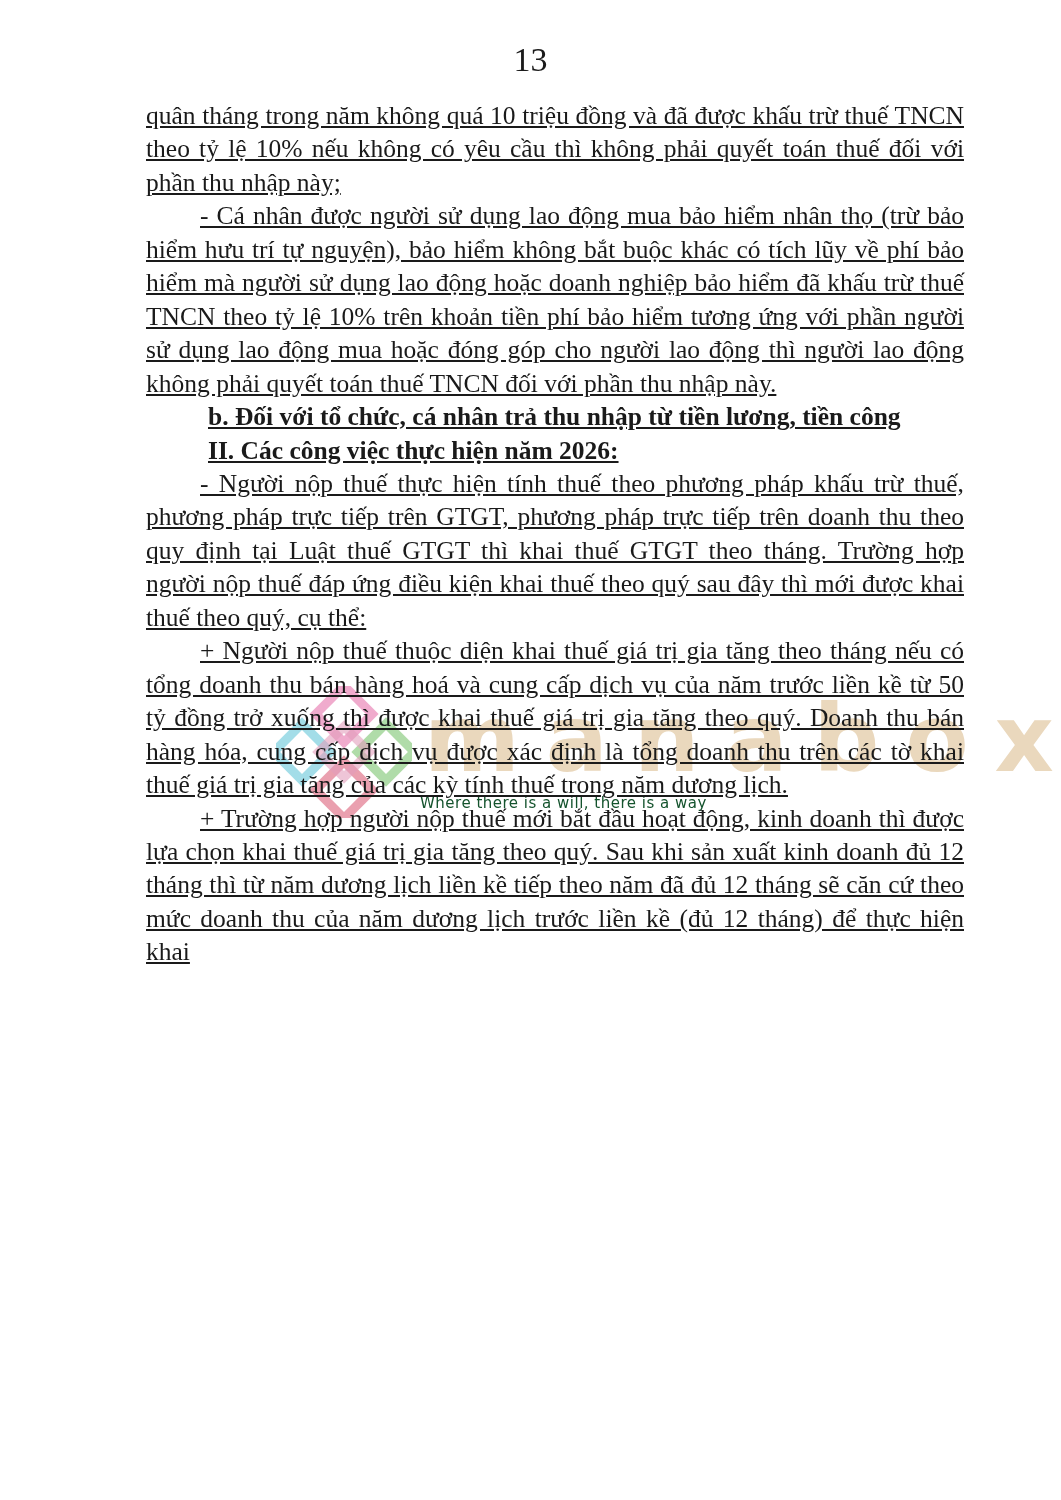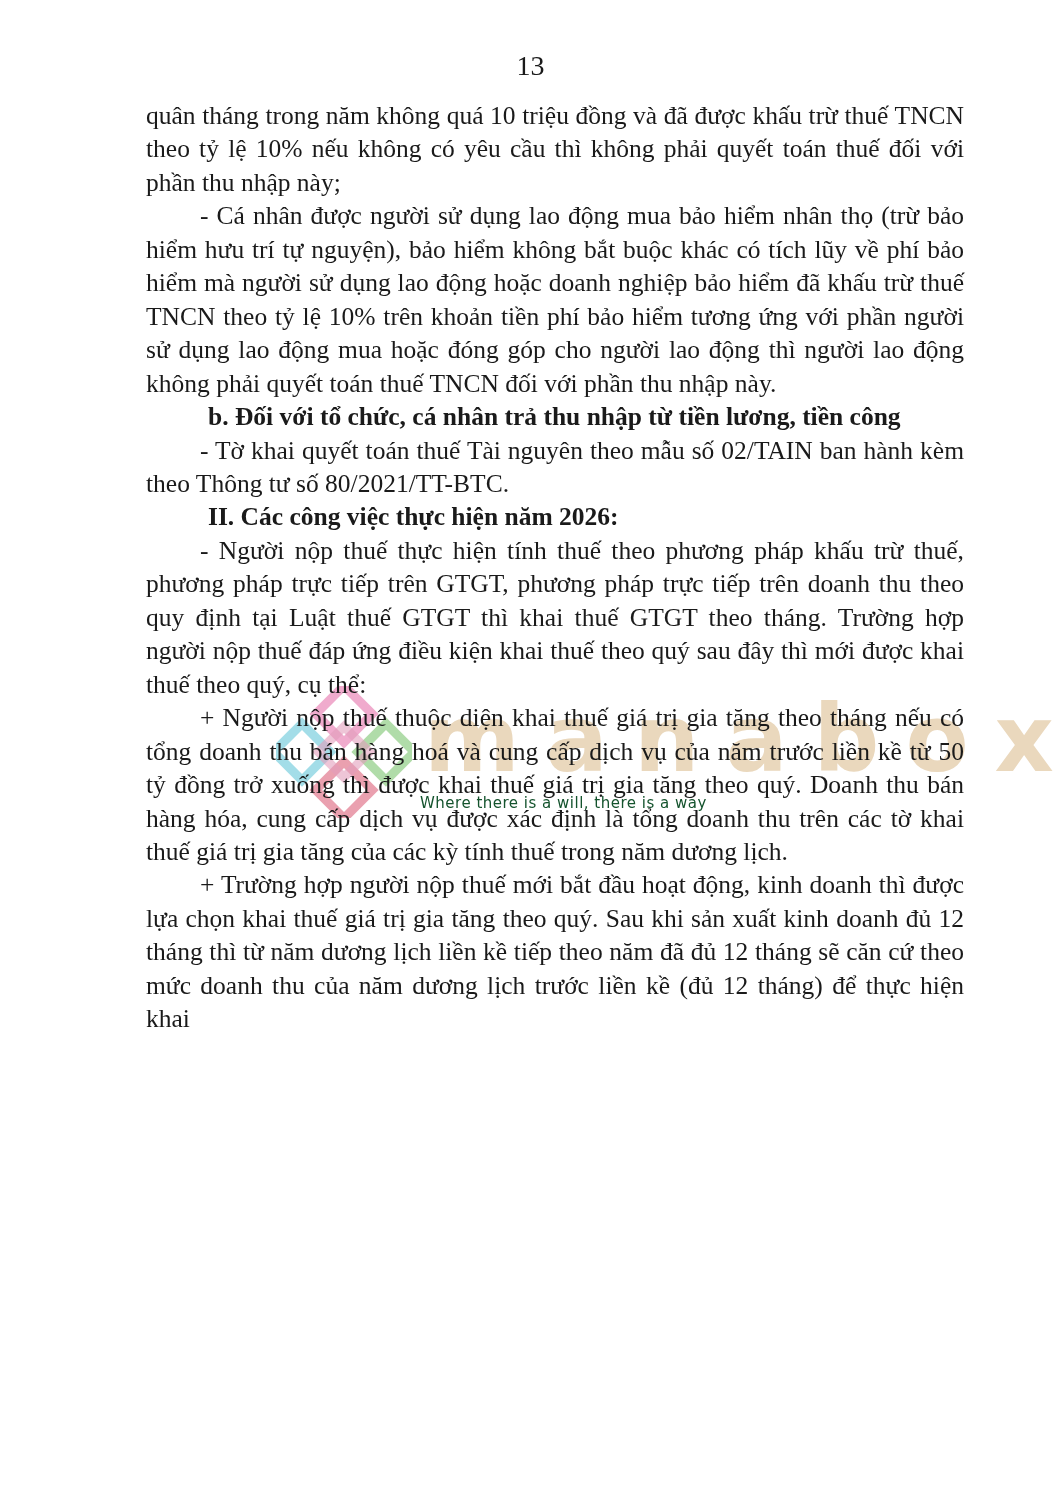"13" .page-number { font-size: 28px -> 34px; top: 50px -> 41px }
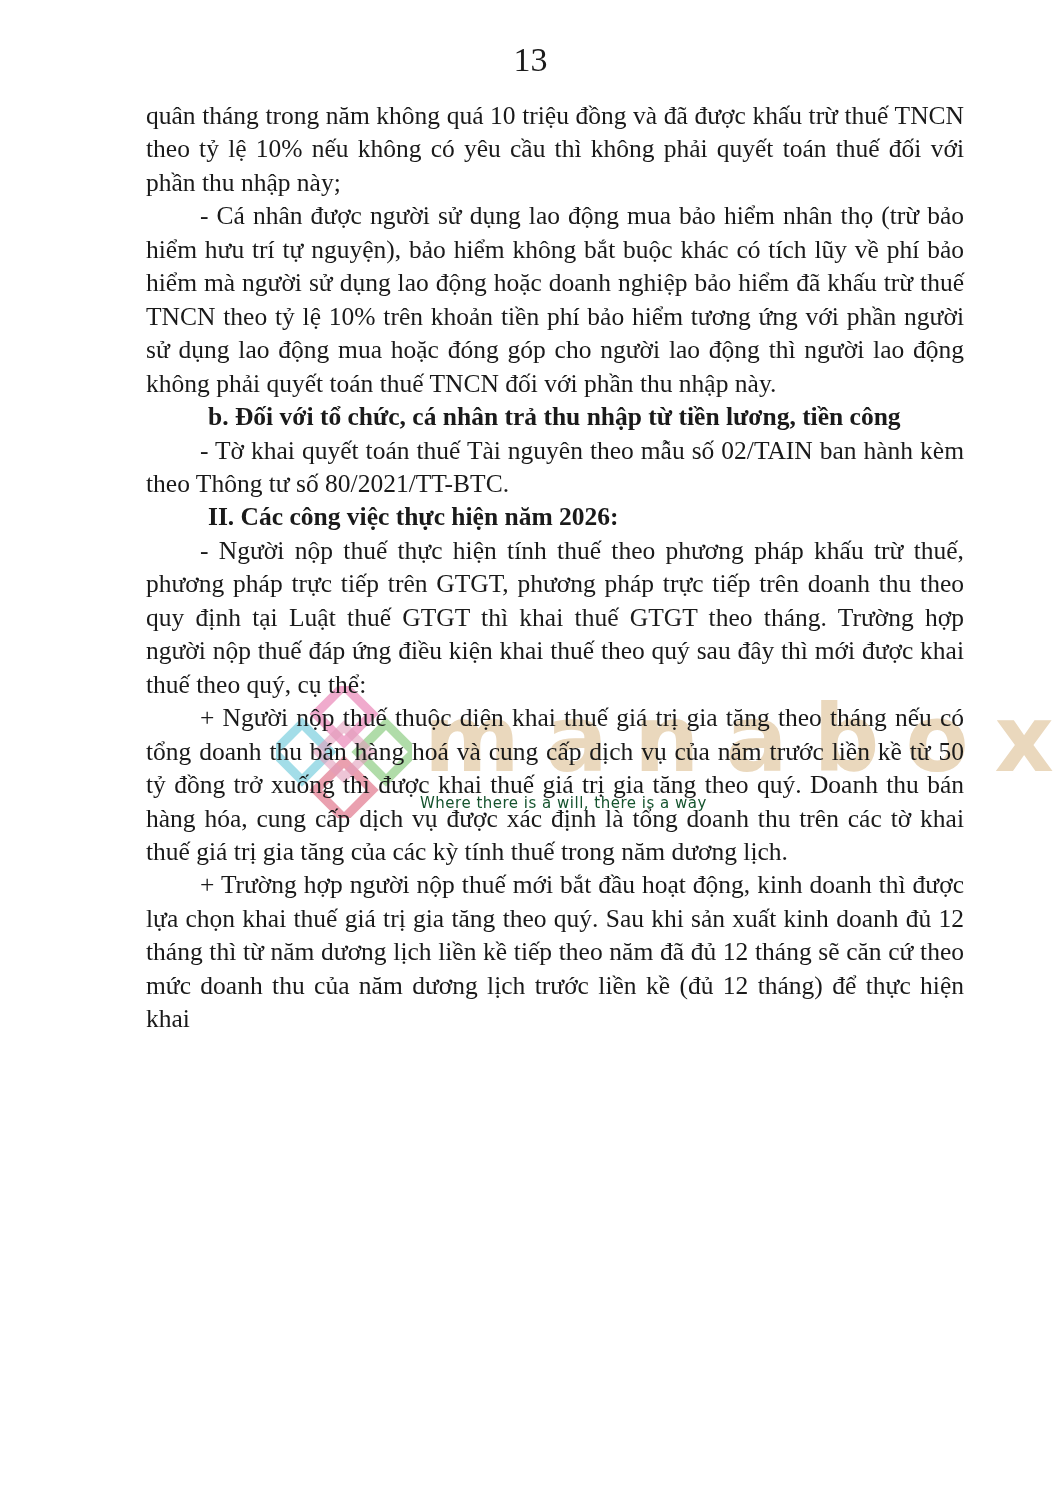"quân tháng trong năm không" .content { text-decoration: none -> underline }
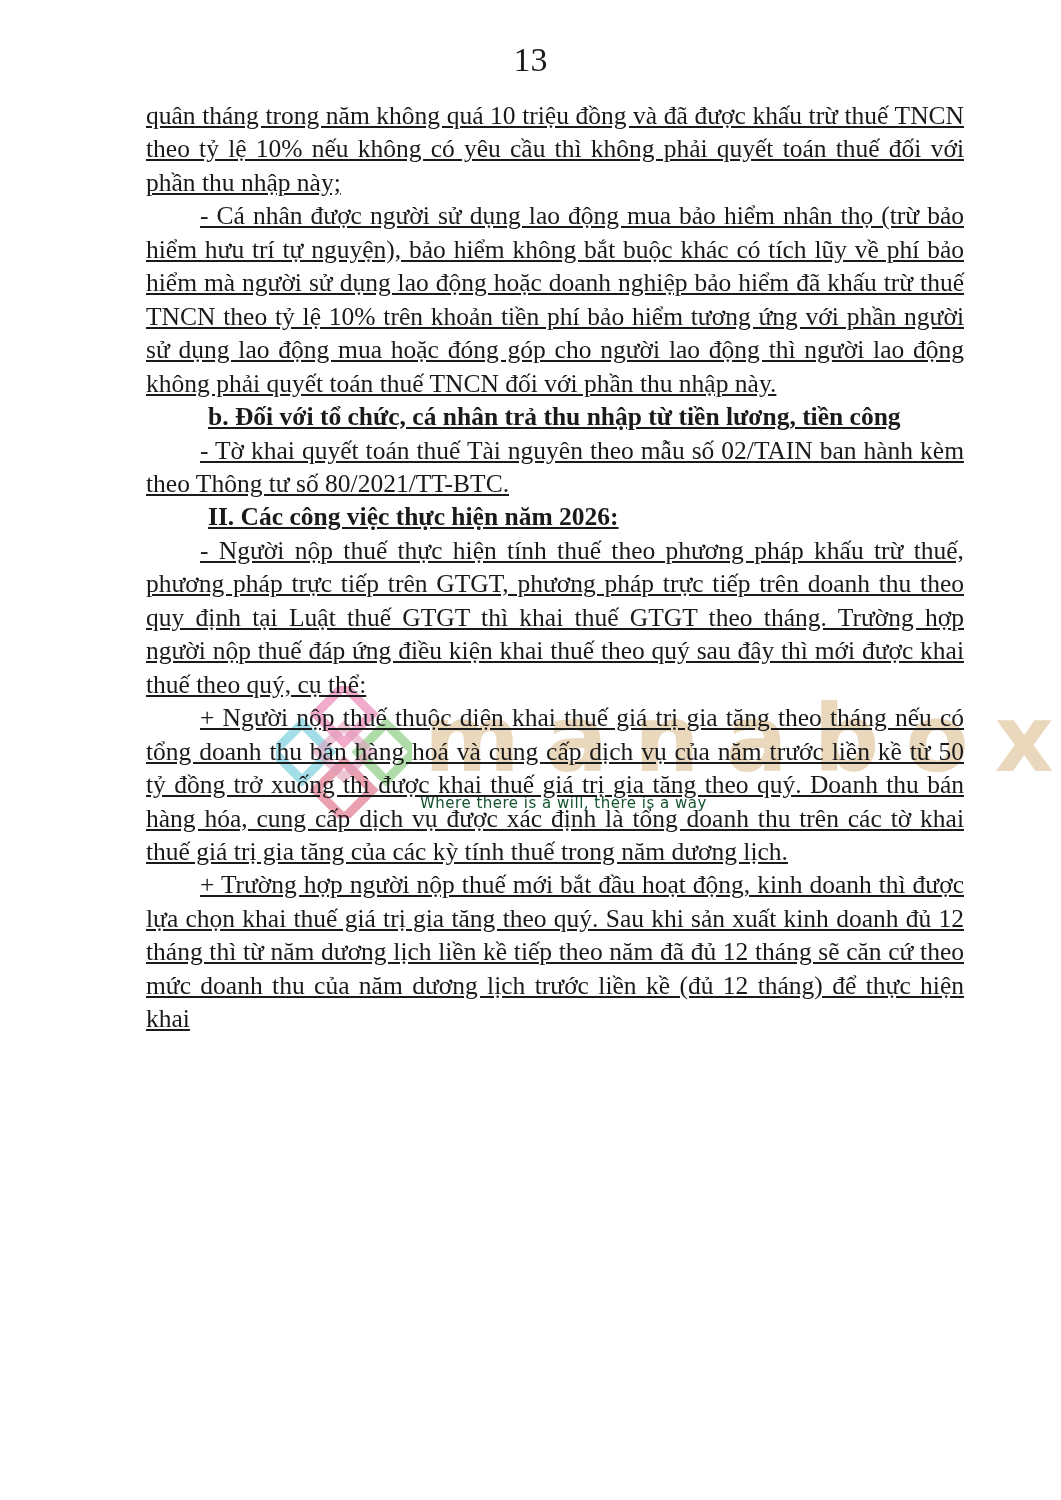"- Tờ khai quyết toán" p.indent { html: <p><span>- Tờ khai quyết toán thuế Tài nguyên theo mẫu số 02/TAIN ban hành kèm theo Thông tư số 80/2021/TT-BTC.</span></p> -> none }
